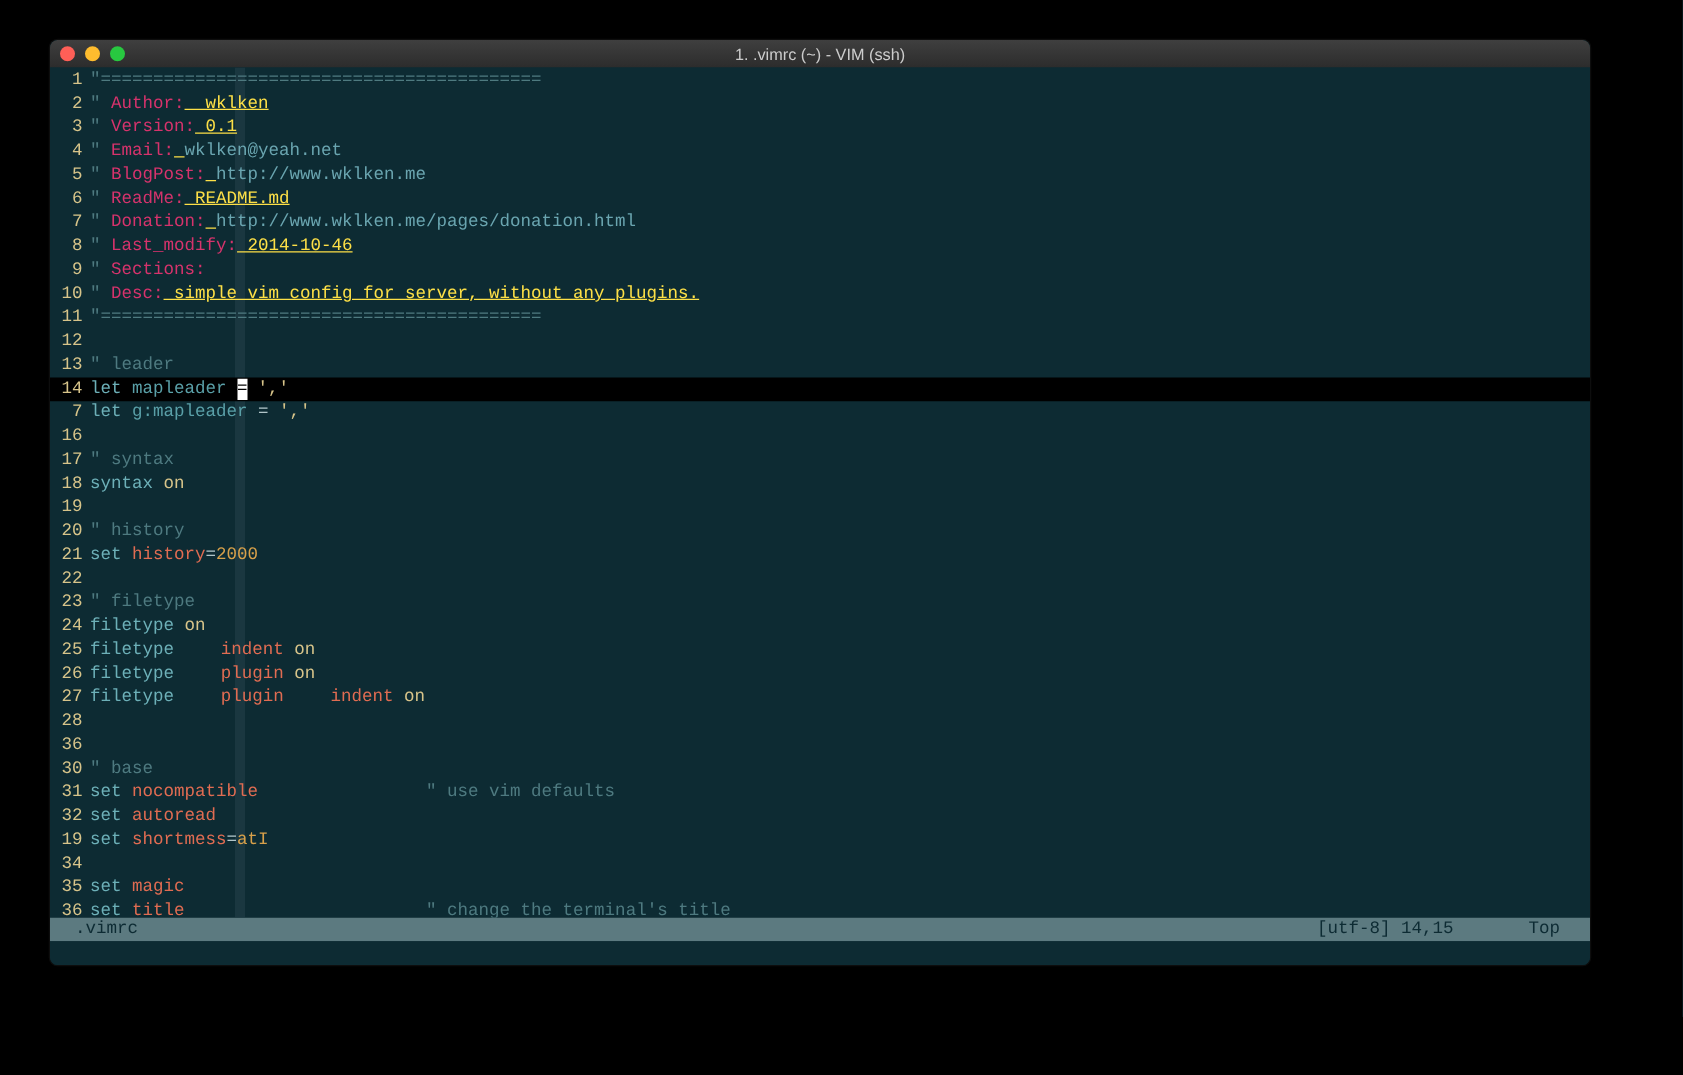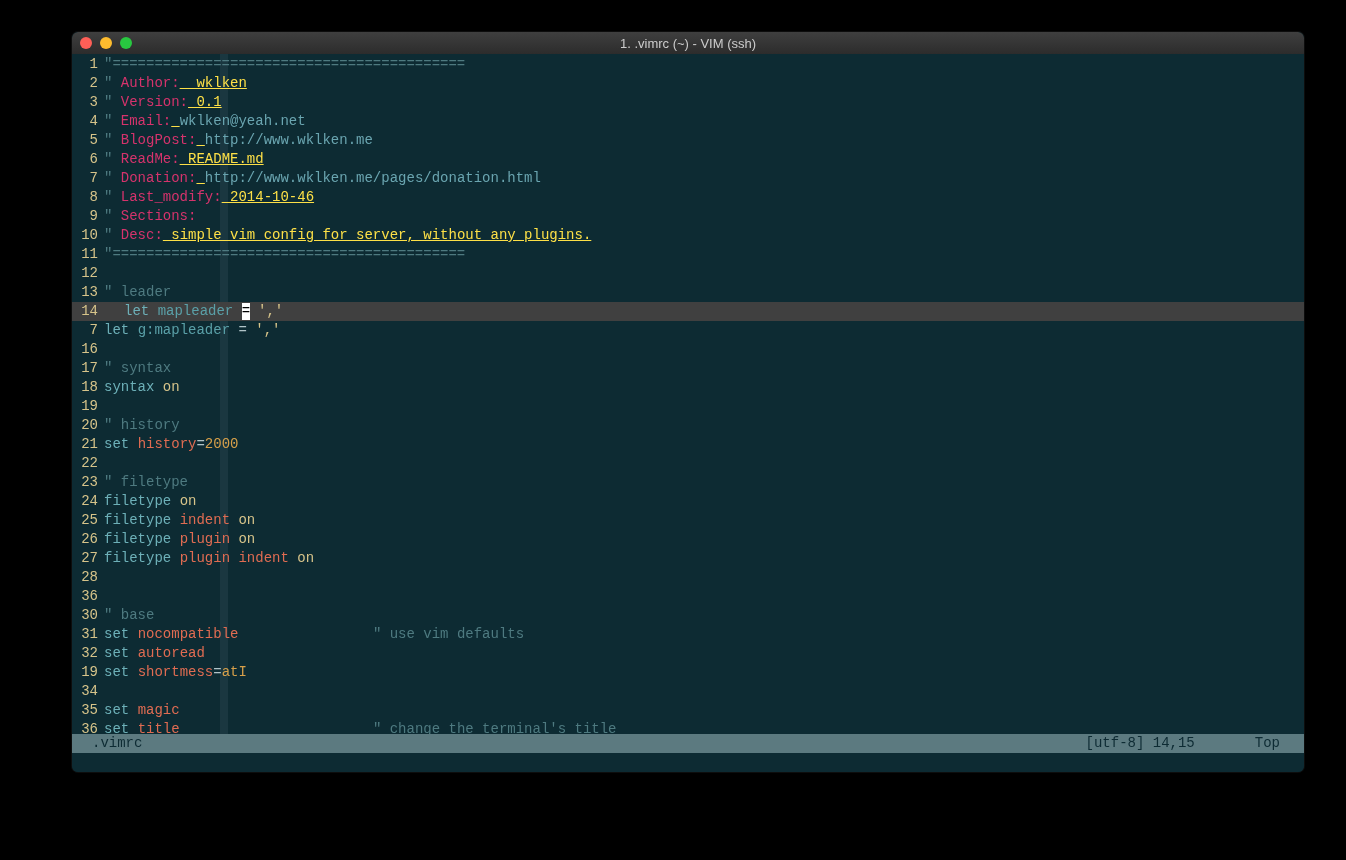"1. .vimrc (~) - VIM" .window { left: 72px -> 40px }
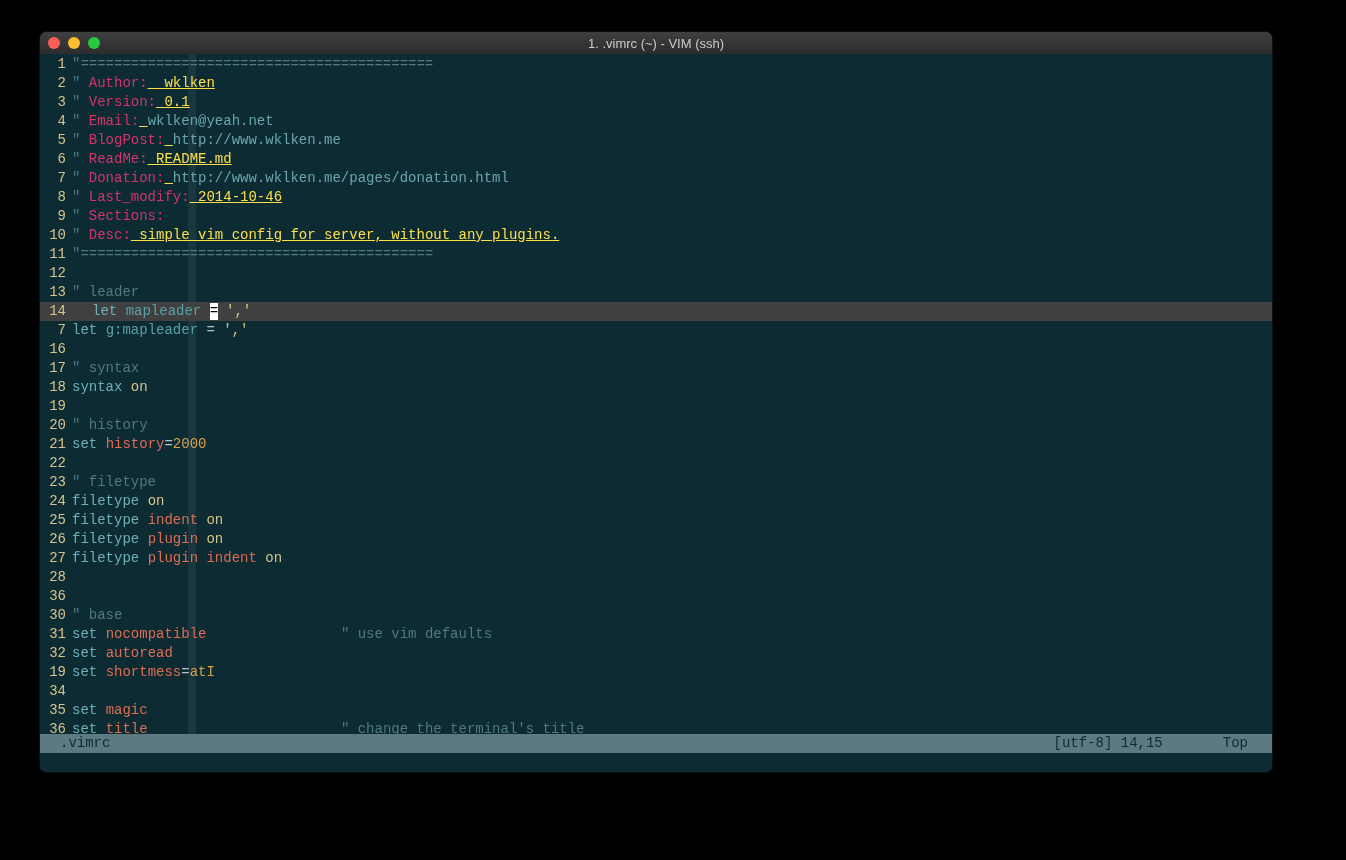"14" .line.current { background: #404040 -> #000000; gap: 20px -> none }
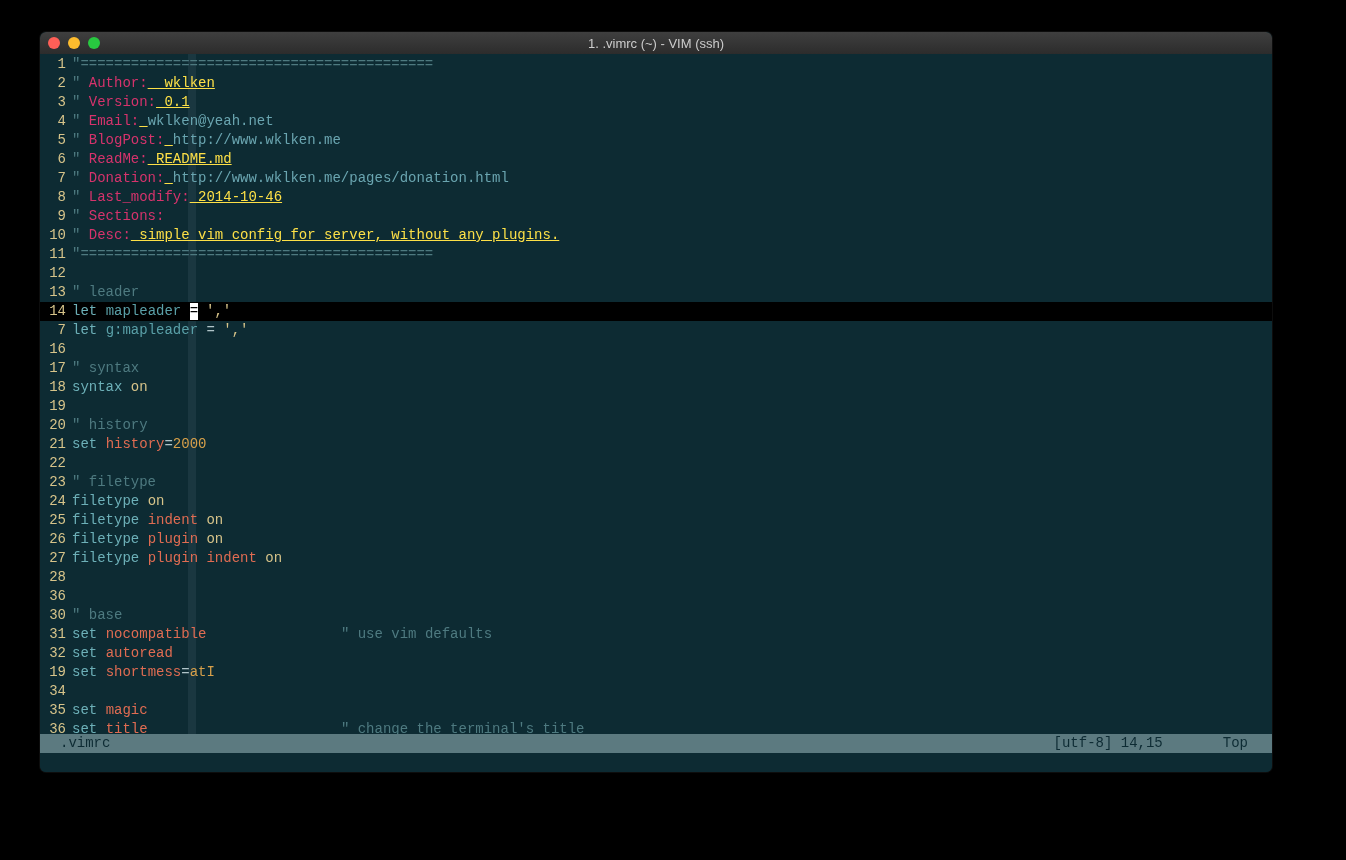"indent" .c-ftword { margin-left: none -> 29px }
